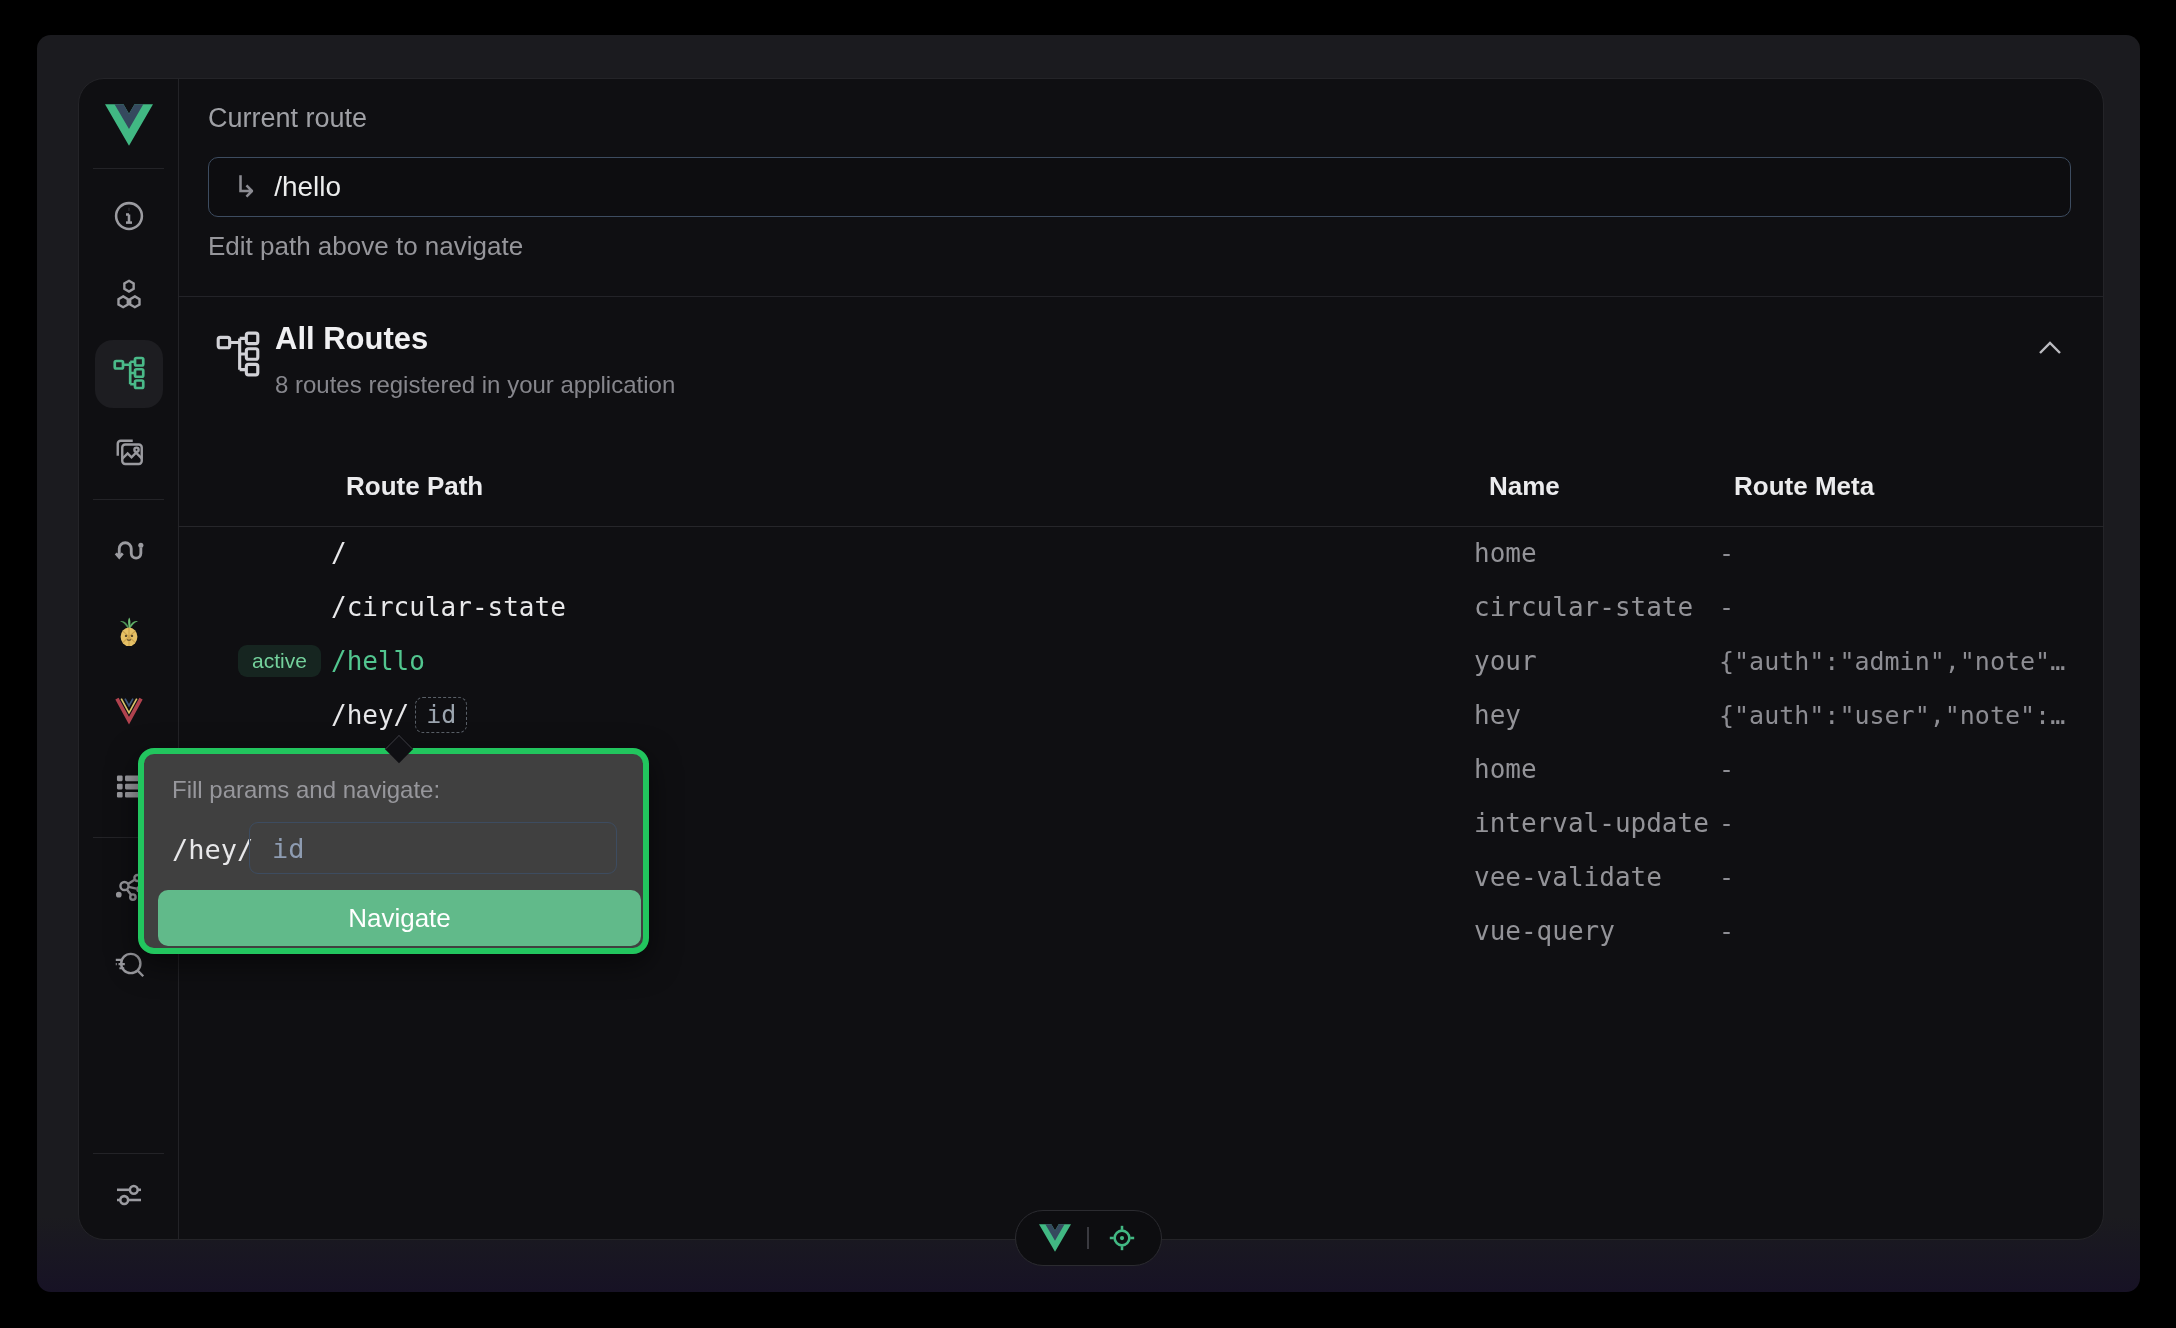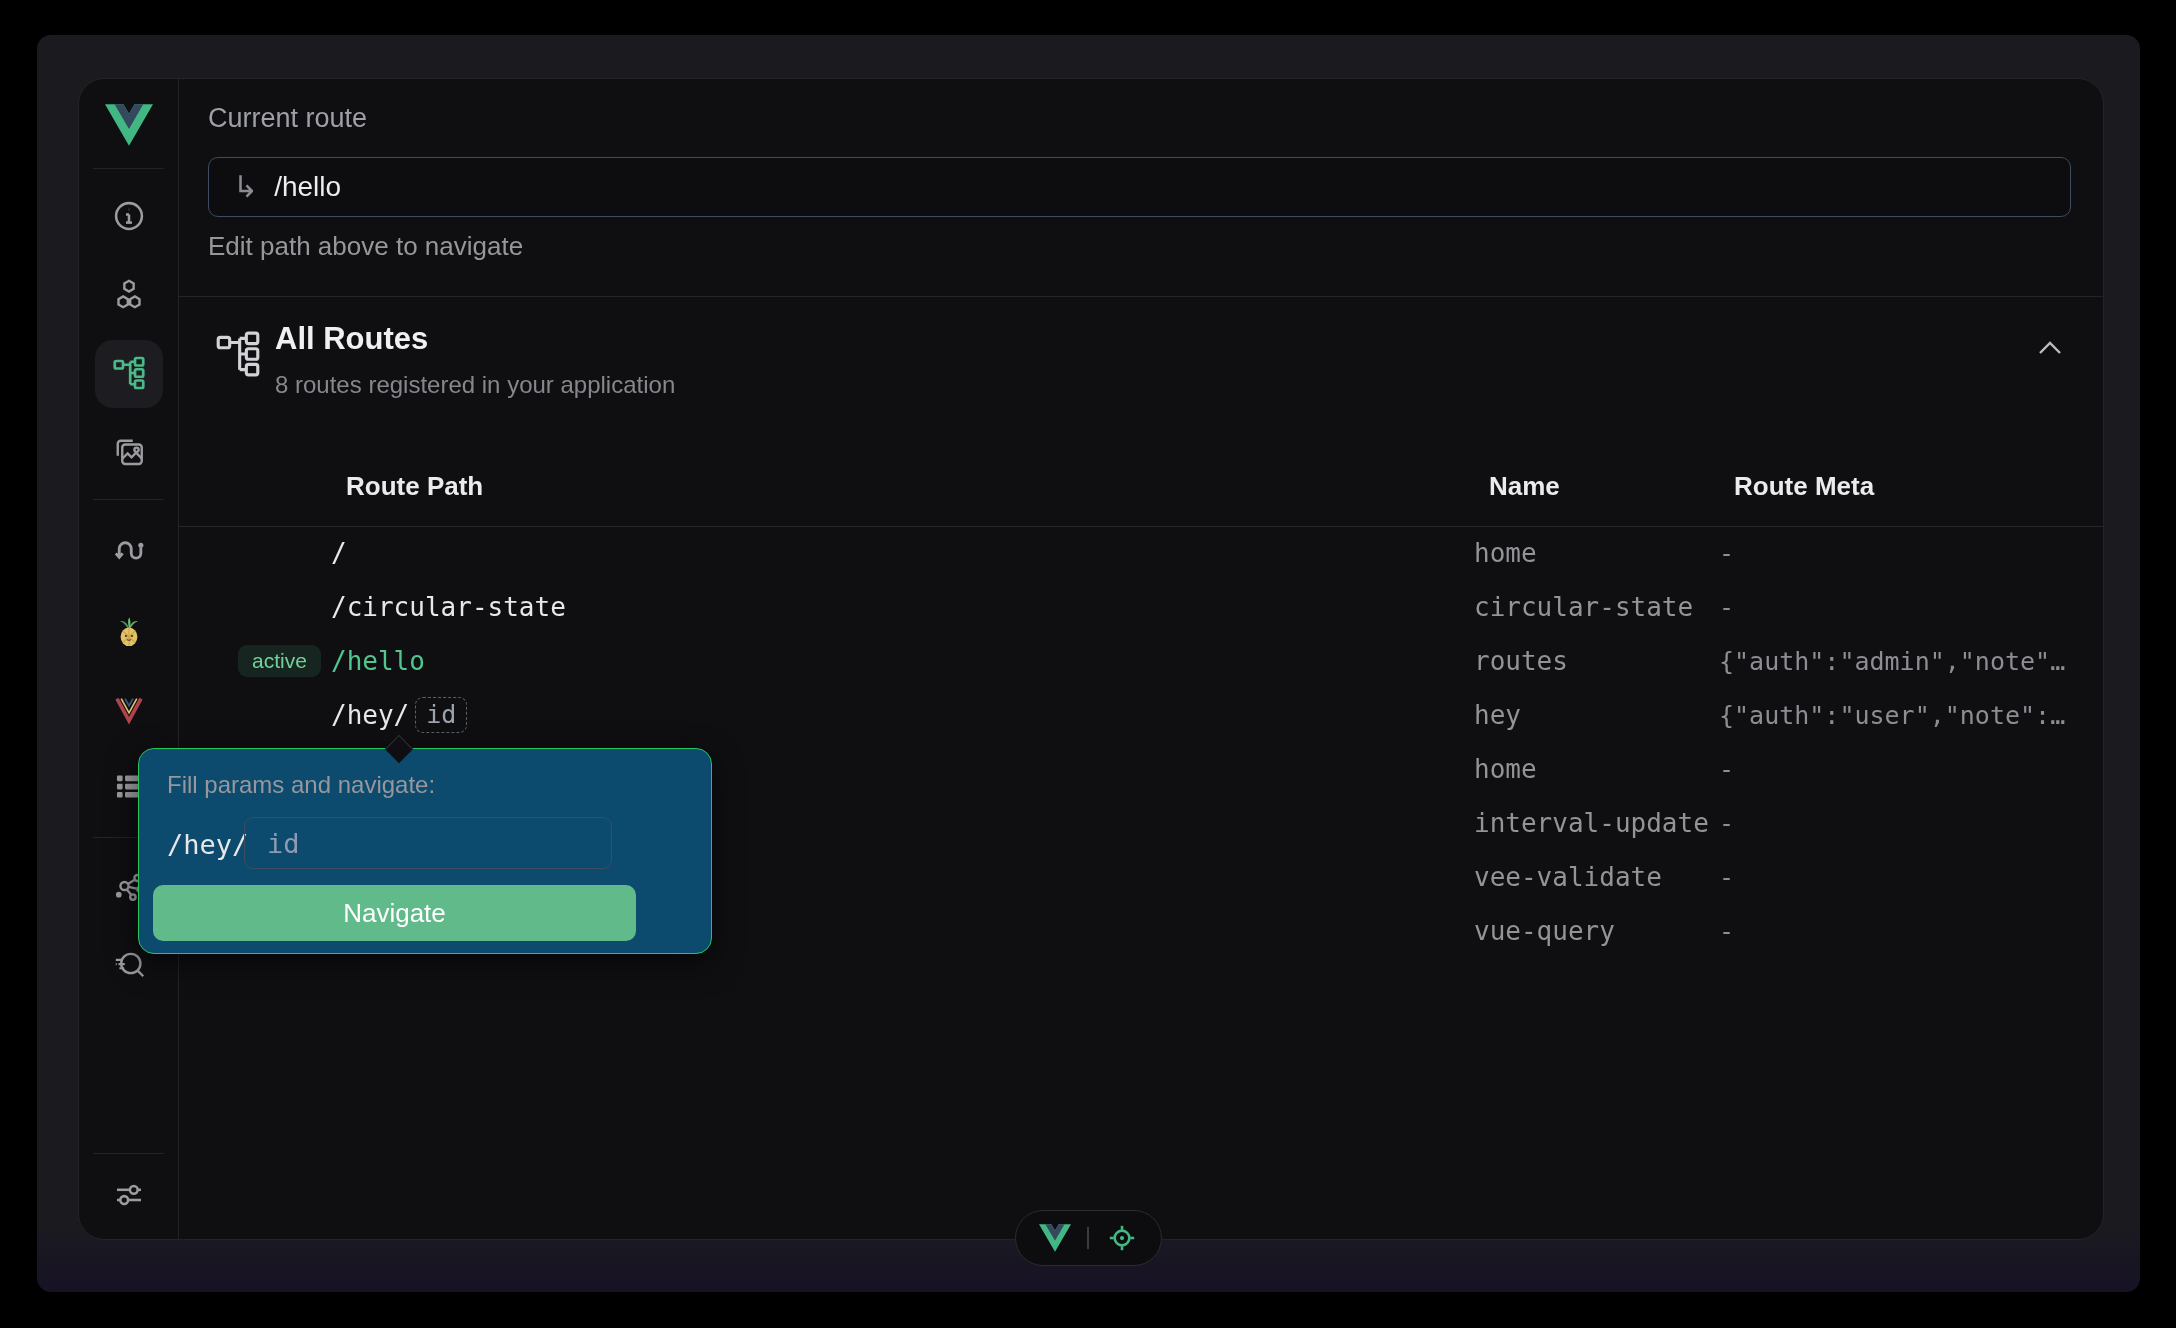"routes" span.r-name { text: routes -> your }
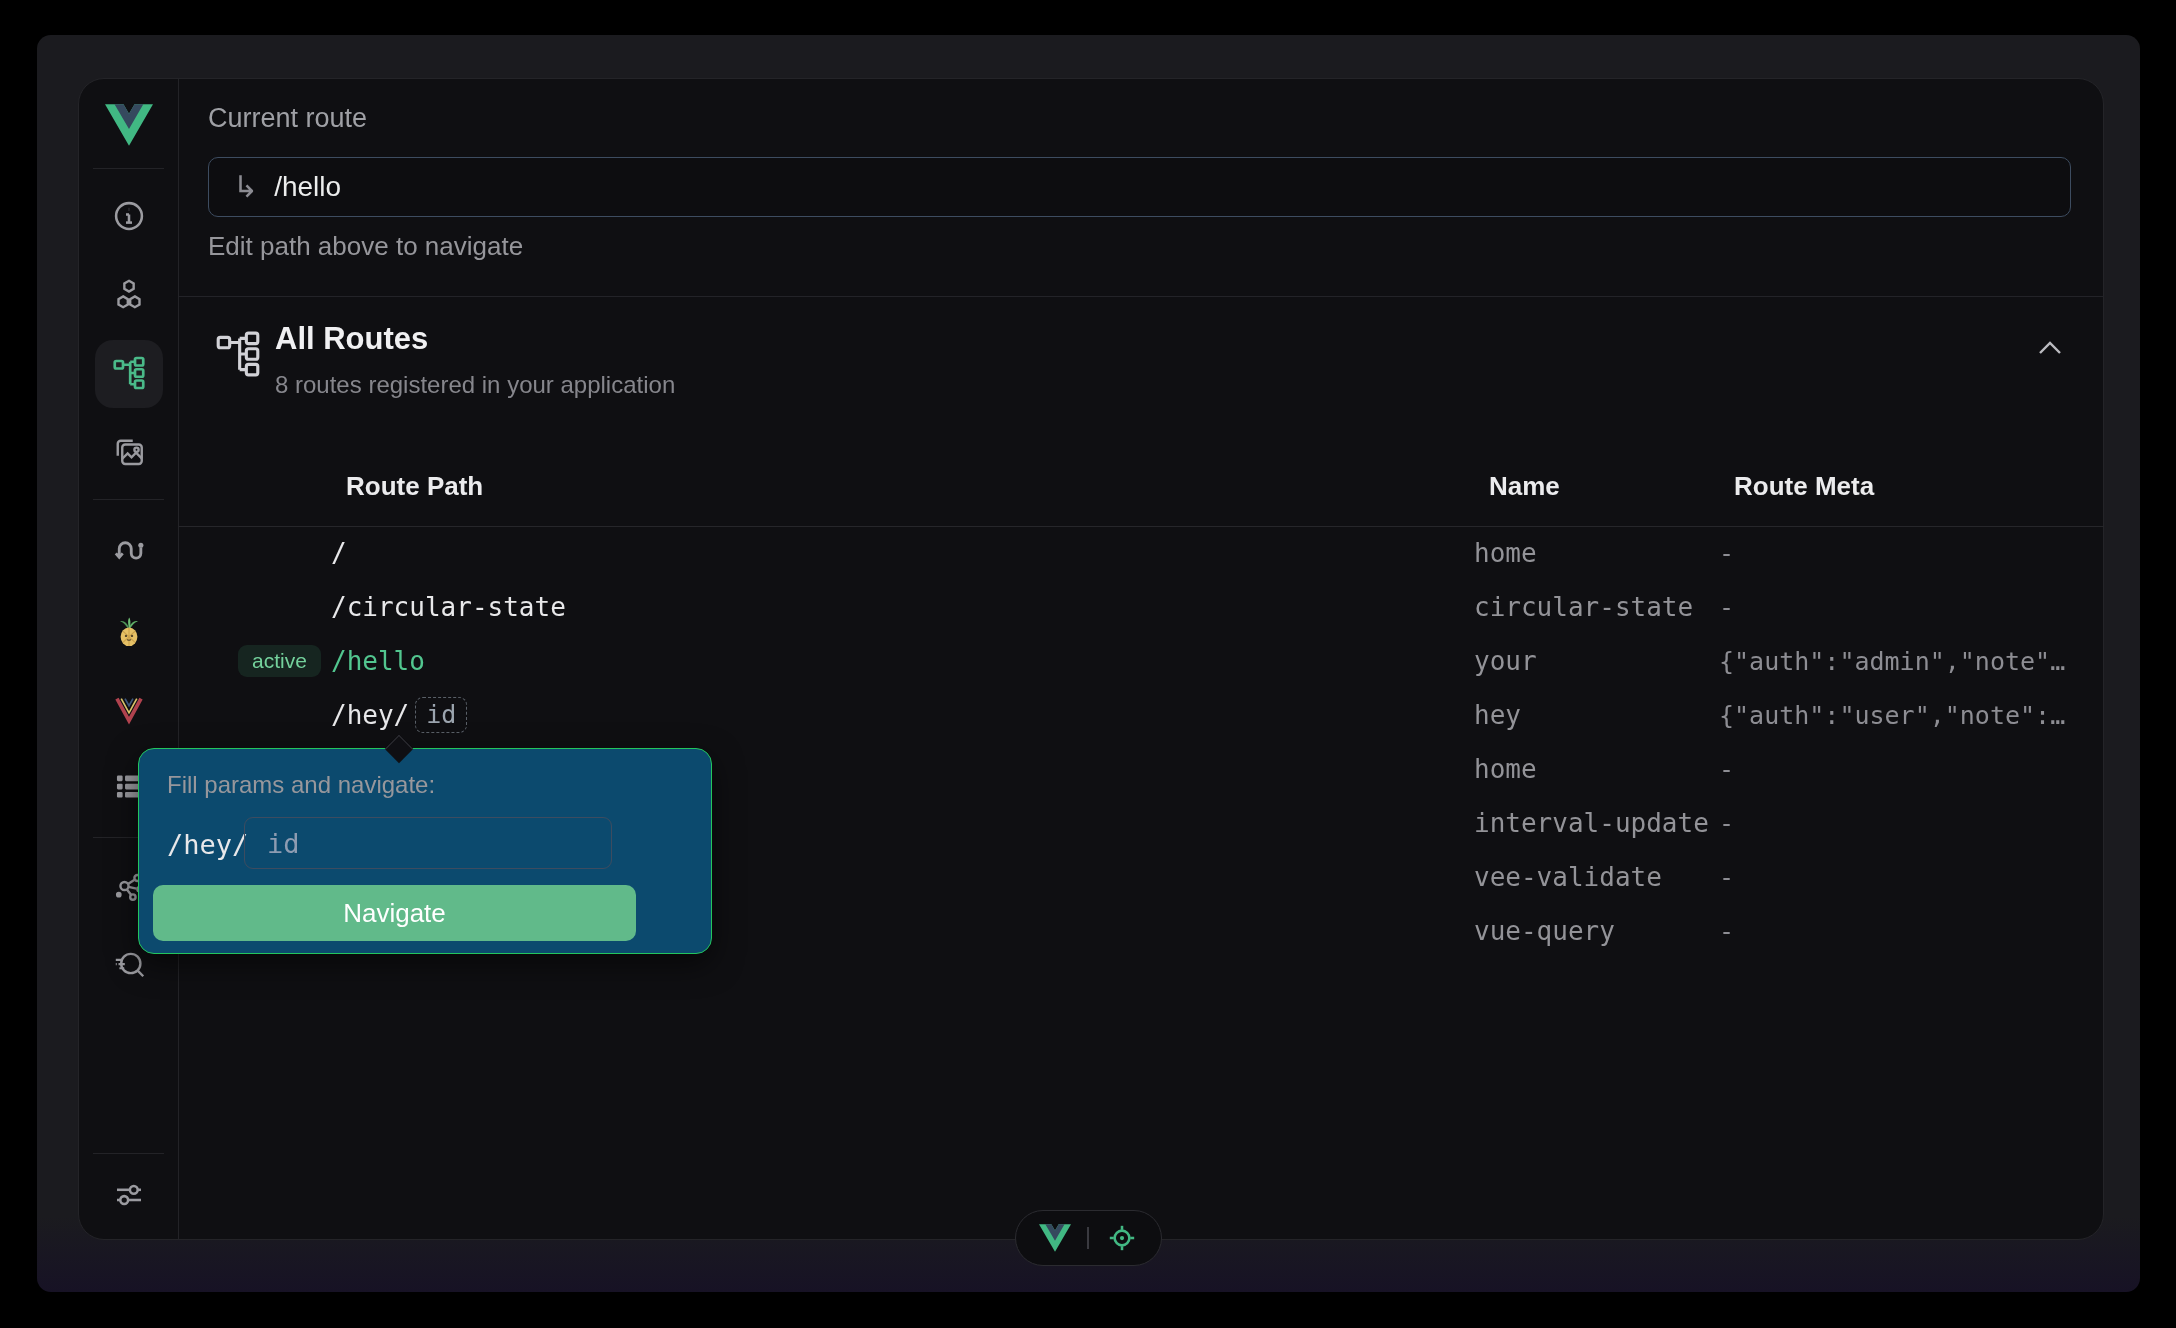"Fill params and navigate:" .popup { background: #0c4a6e -> #404040; border: 1px solid #22c55e -> 6px solid #22c55e; width: 574px -> 511px }
